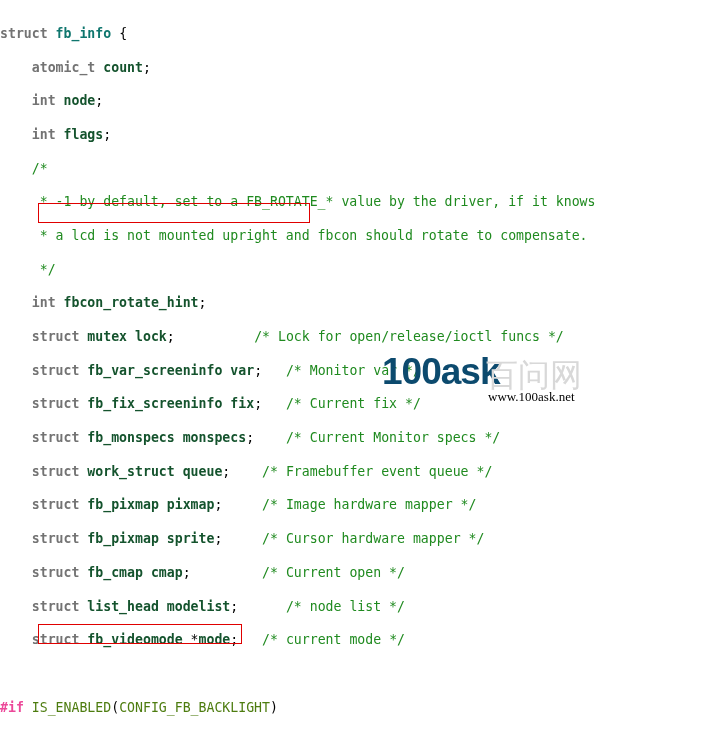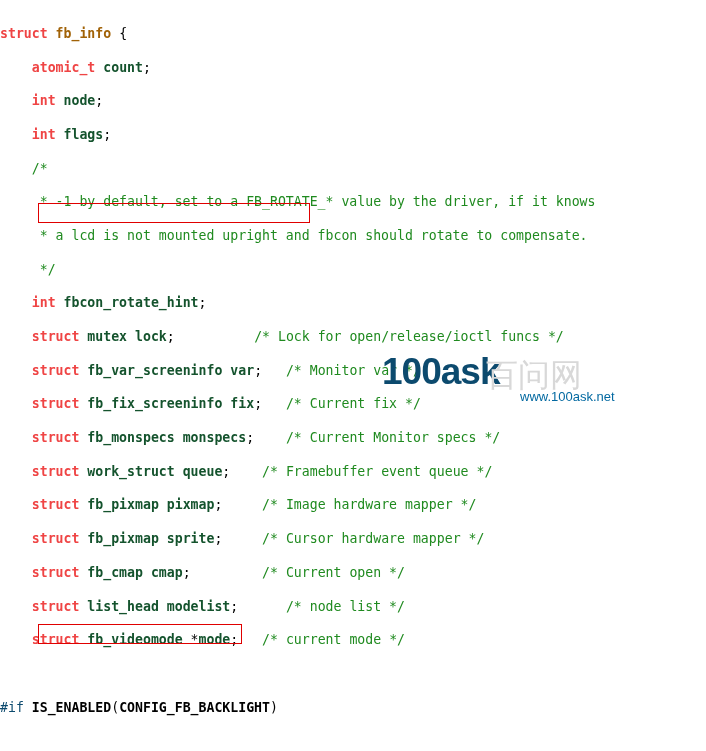"struct" .kw { color: #ef4444 -> #737373 }
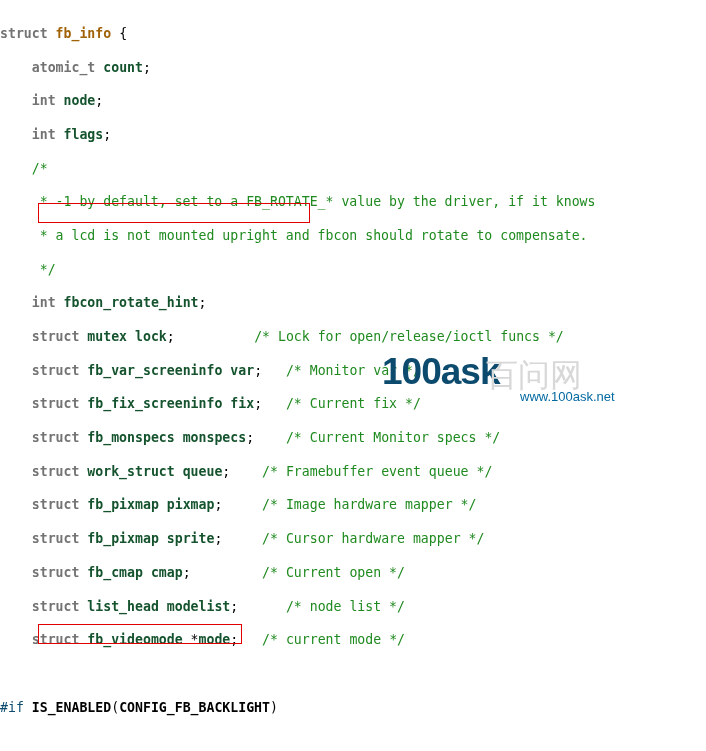"fb_info" .typ { color: #a16207 -> #0f766e }
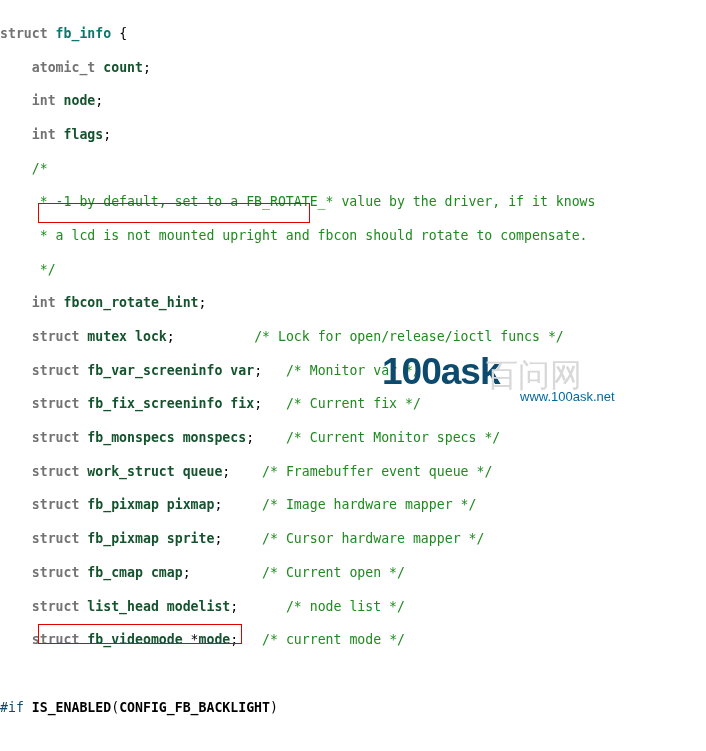"www.100ask.net" #wm-url { color: #0369a1 -> #000000; font-family: Liberation Sans, sans-serif -> Liberation Serif, serif; margin-left: 32px -> none }
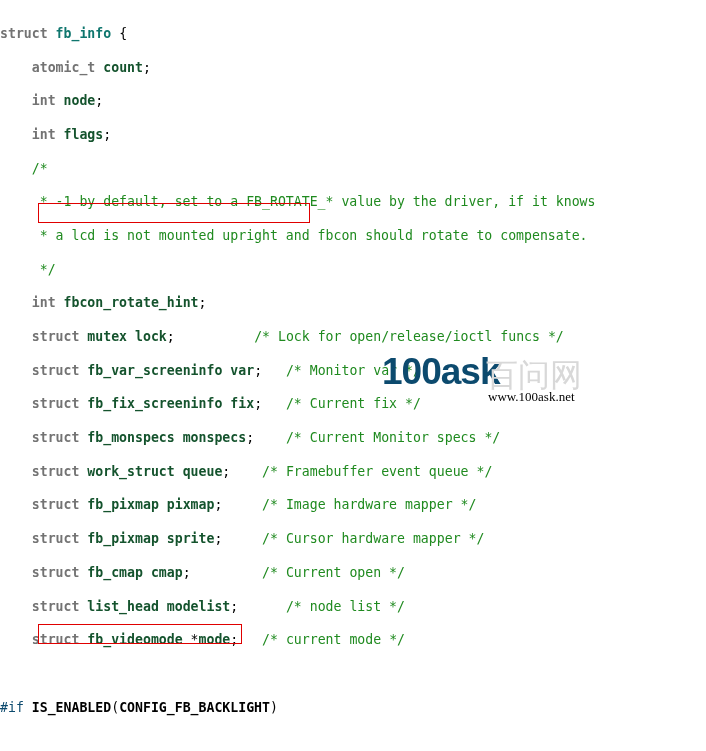"#if" .pp { color: #0c4a6e -> #ec4899; font-weight: normal -> bold }
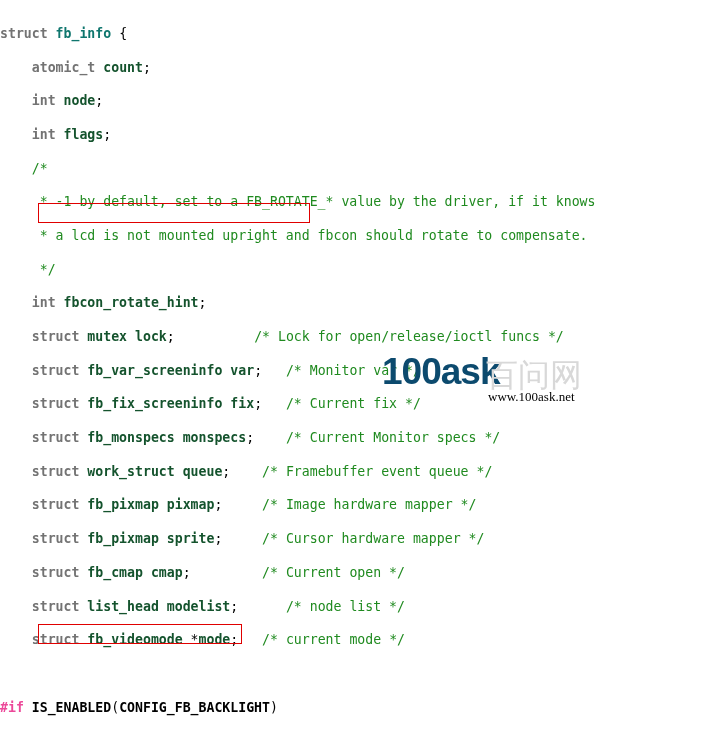"IS_ENABLED" .mac { color: #000000 -> #4d7c0f; font-weight: bold -> normal }
